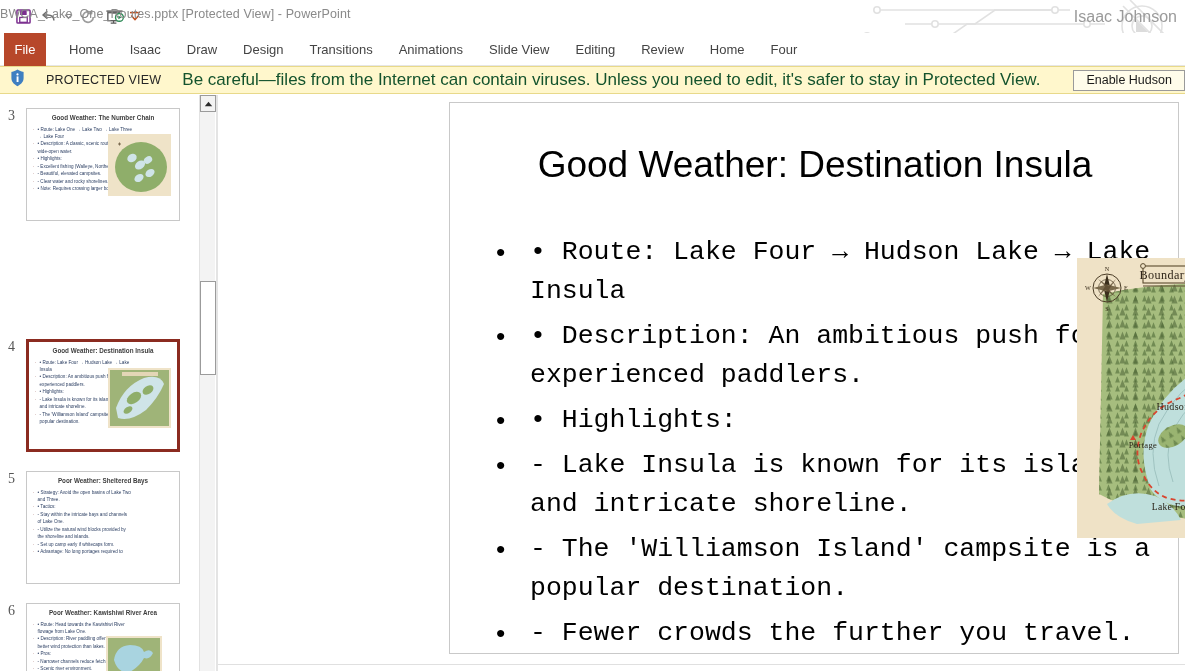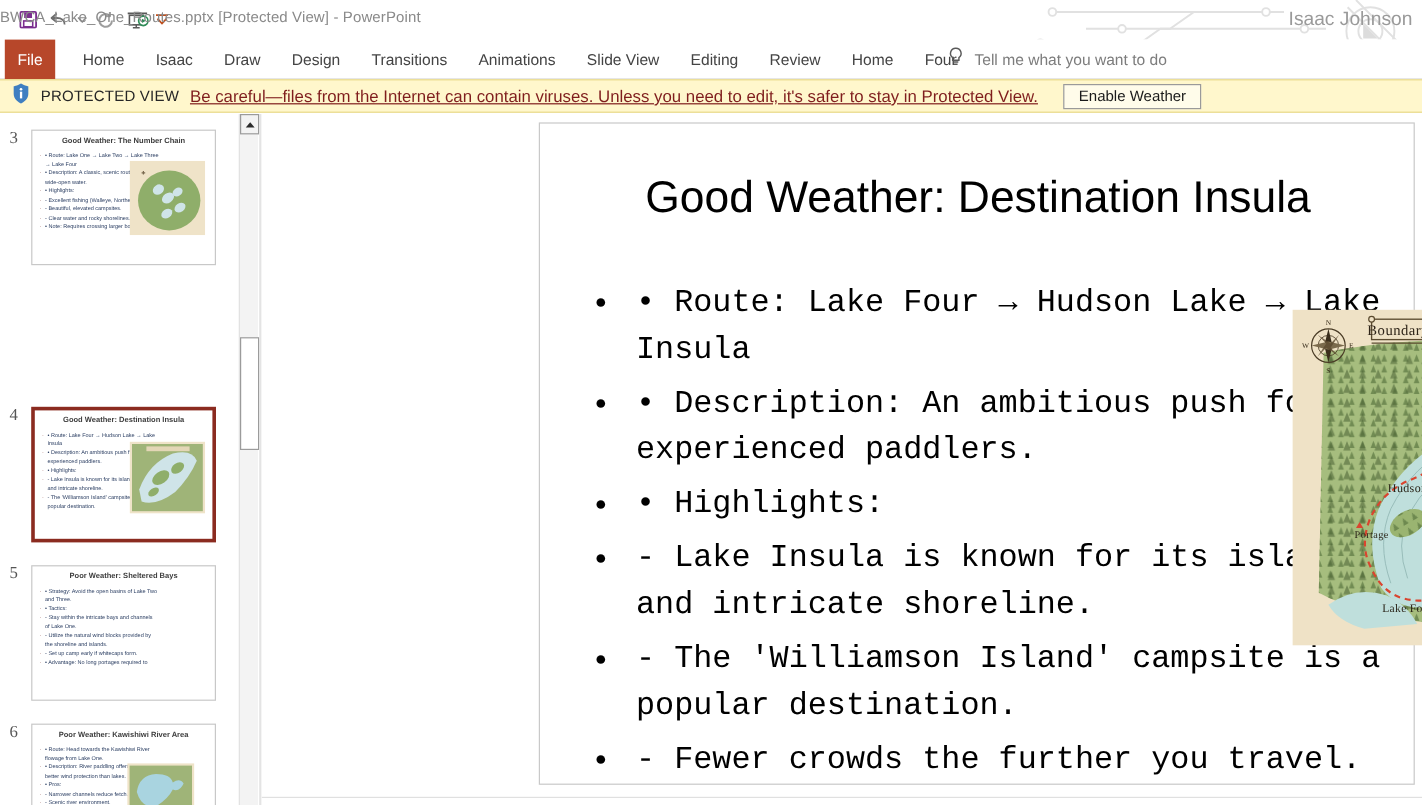"Tell me what you want" div.tellme { html: <div> <span> <svg> <path></path> <path></path> </svg> </span> <span>Tell me what you want to do</span> </div> -> none }
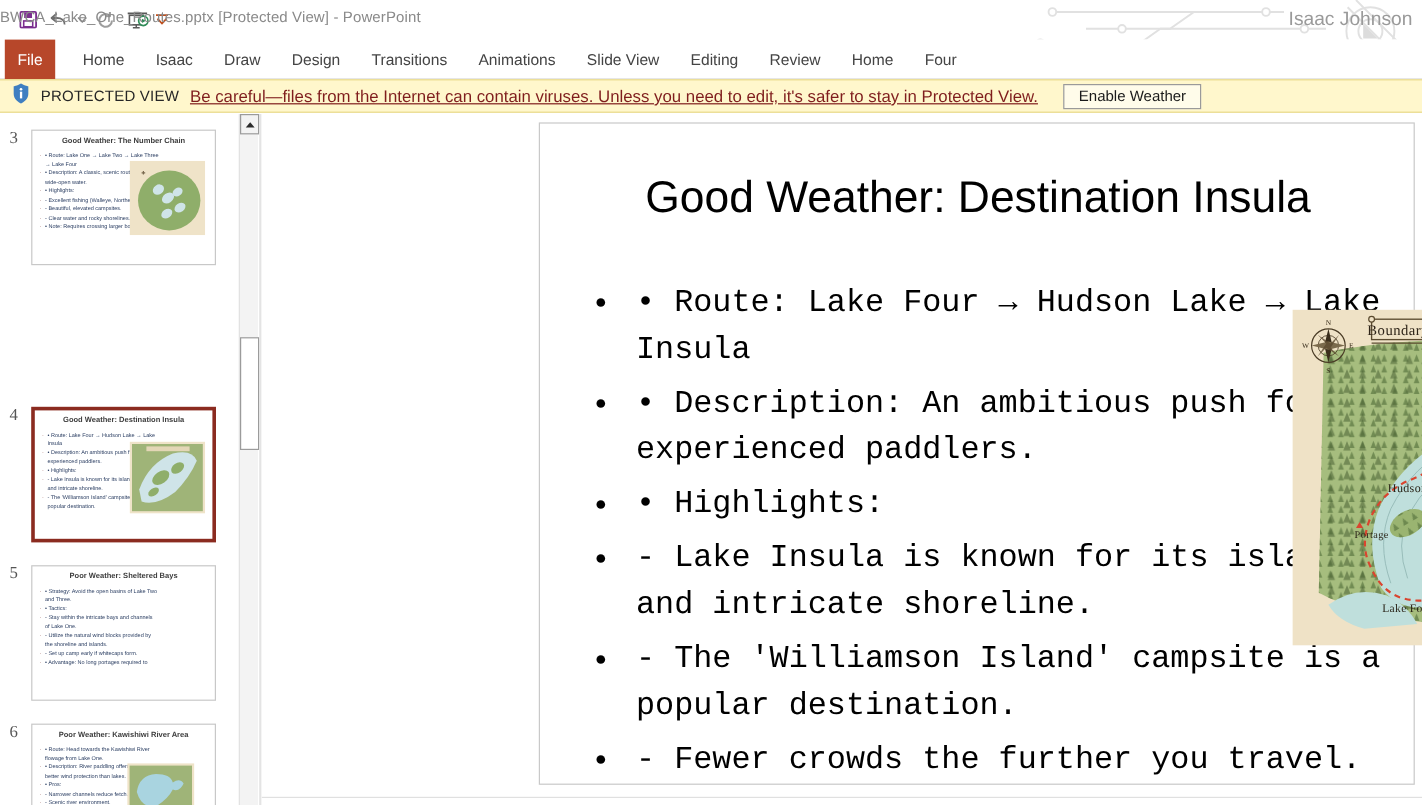"PROTECTED VIEW" .pvbar { gap: 9px -> 21px }
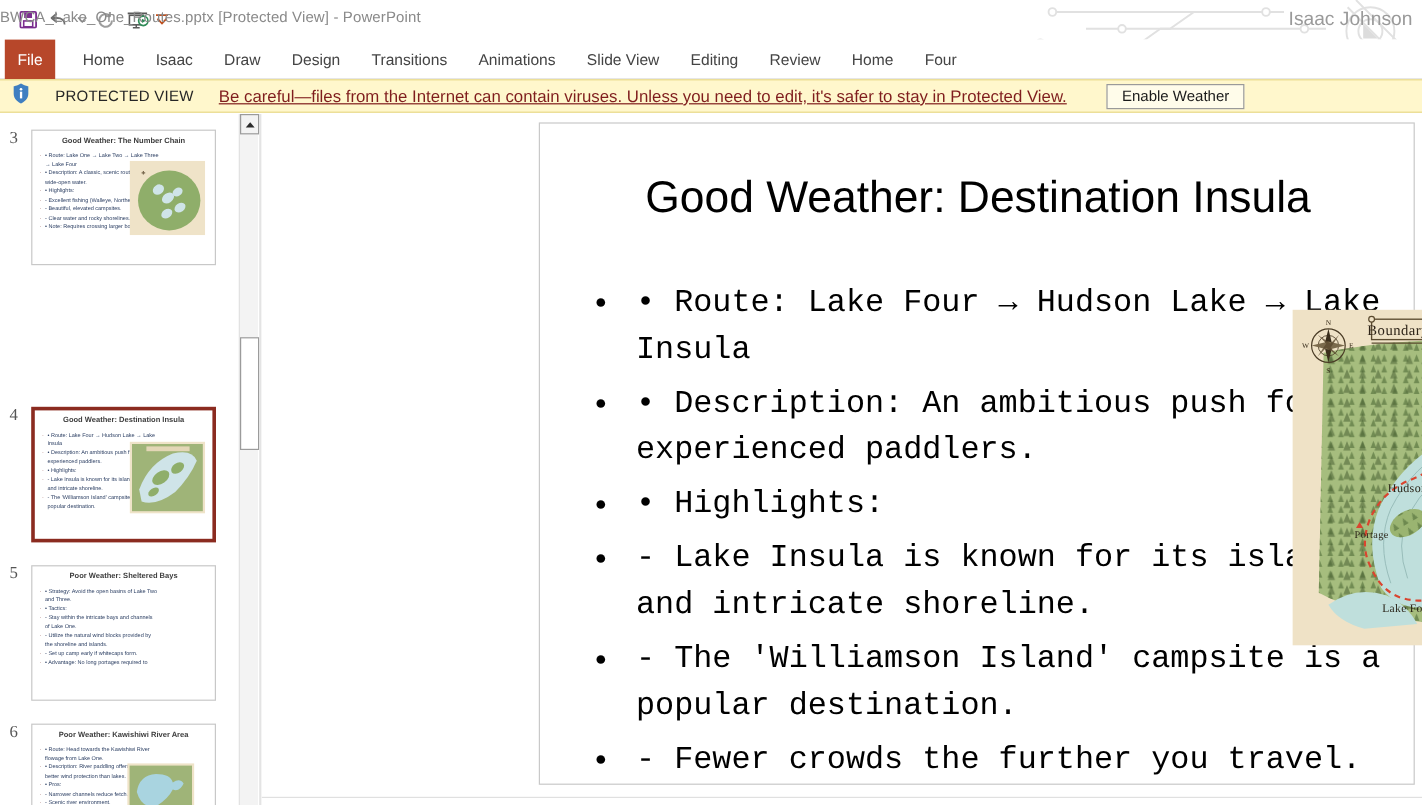"Be careful—files from the Internet" .pv-msg { color: #7f1d1d -> #14532d; font-size: 14px -> 17px; text-decoration: underline -> none }
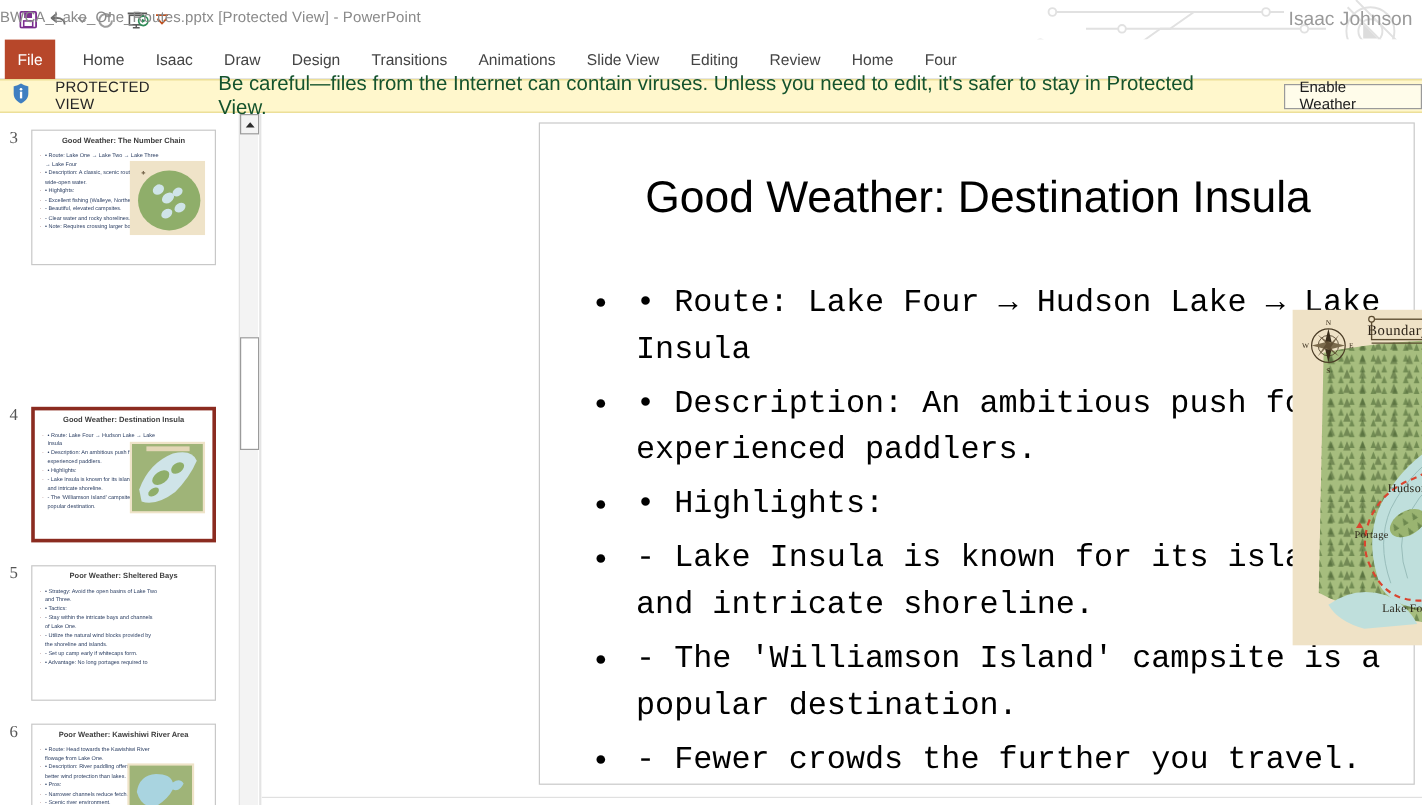"Enable Weather" span.pv-btn { text: Weather -> Hudson }
